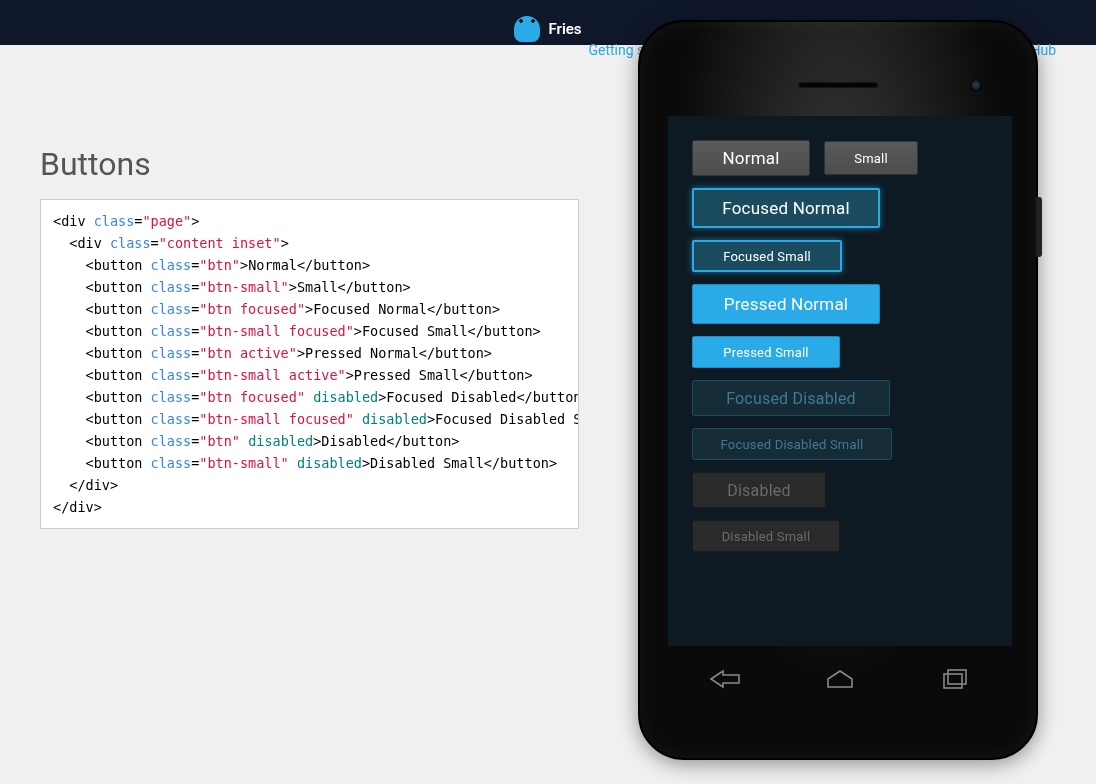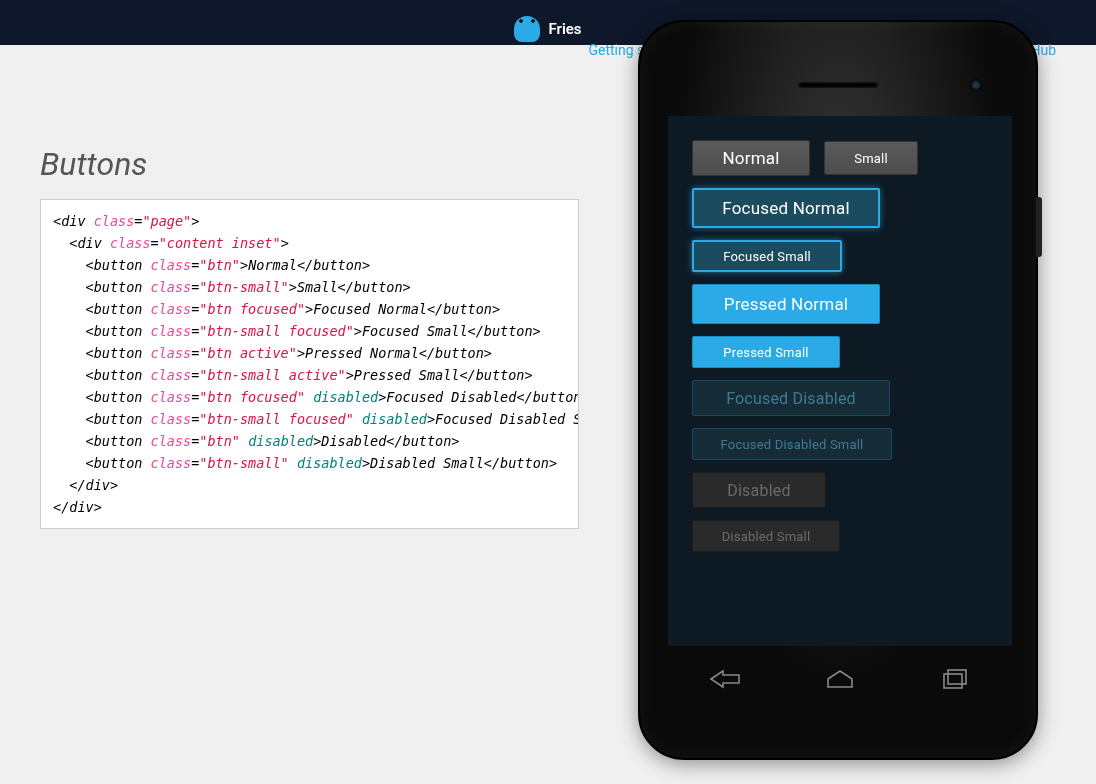"Buttons" .main { font-style: italic -> none }
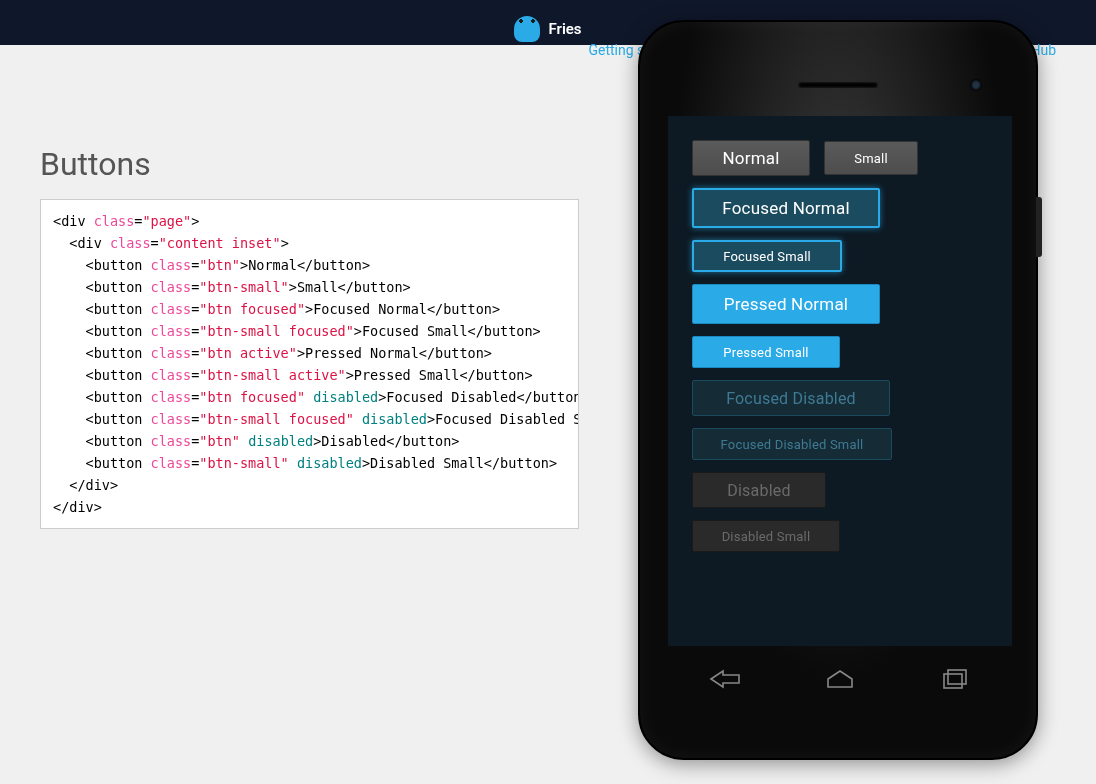"class" .attr-name { color: #ec4899 -> #3b82f6 }
